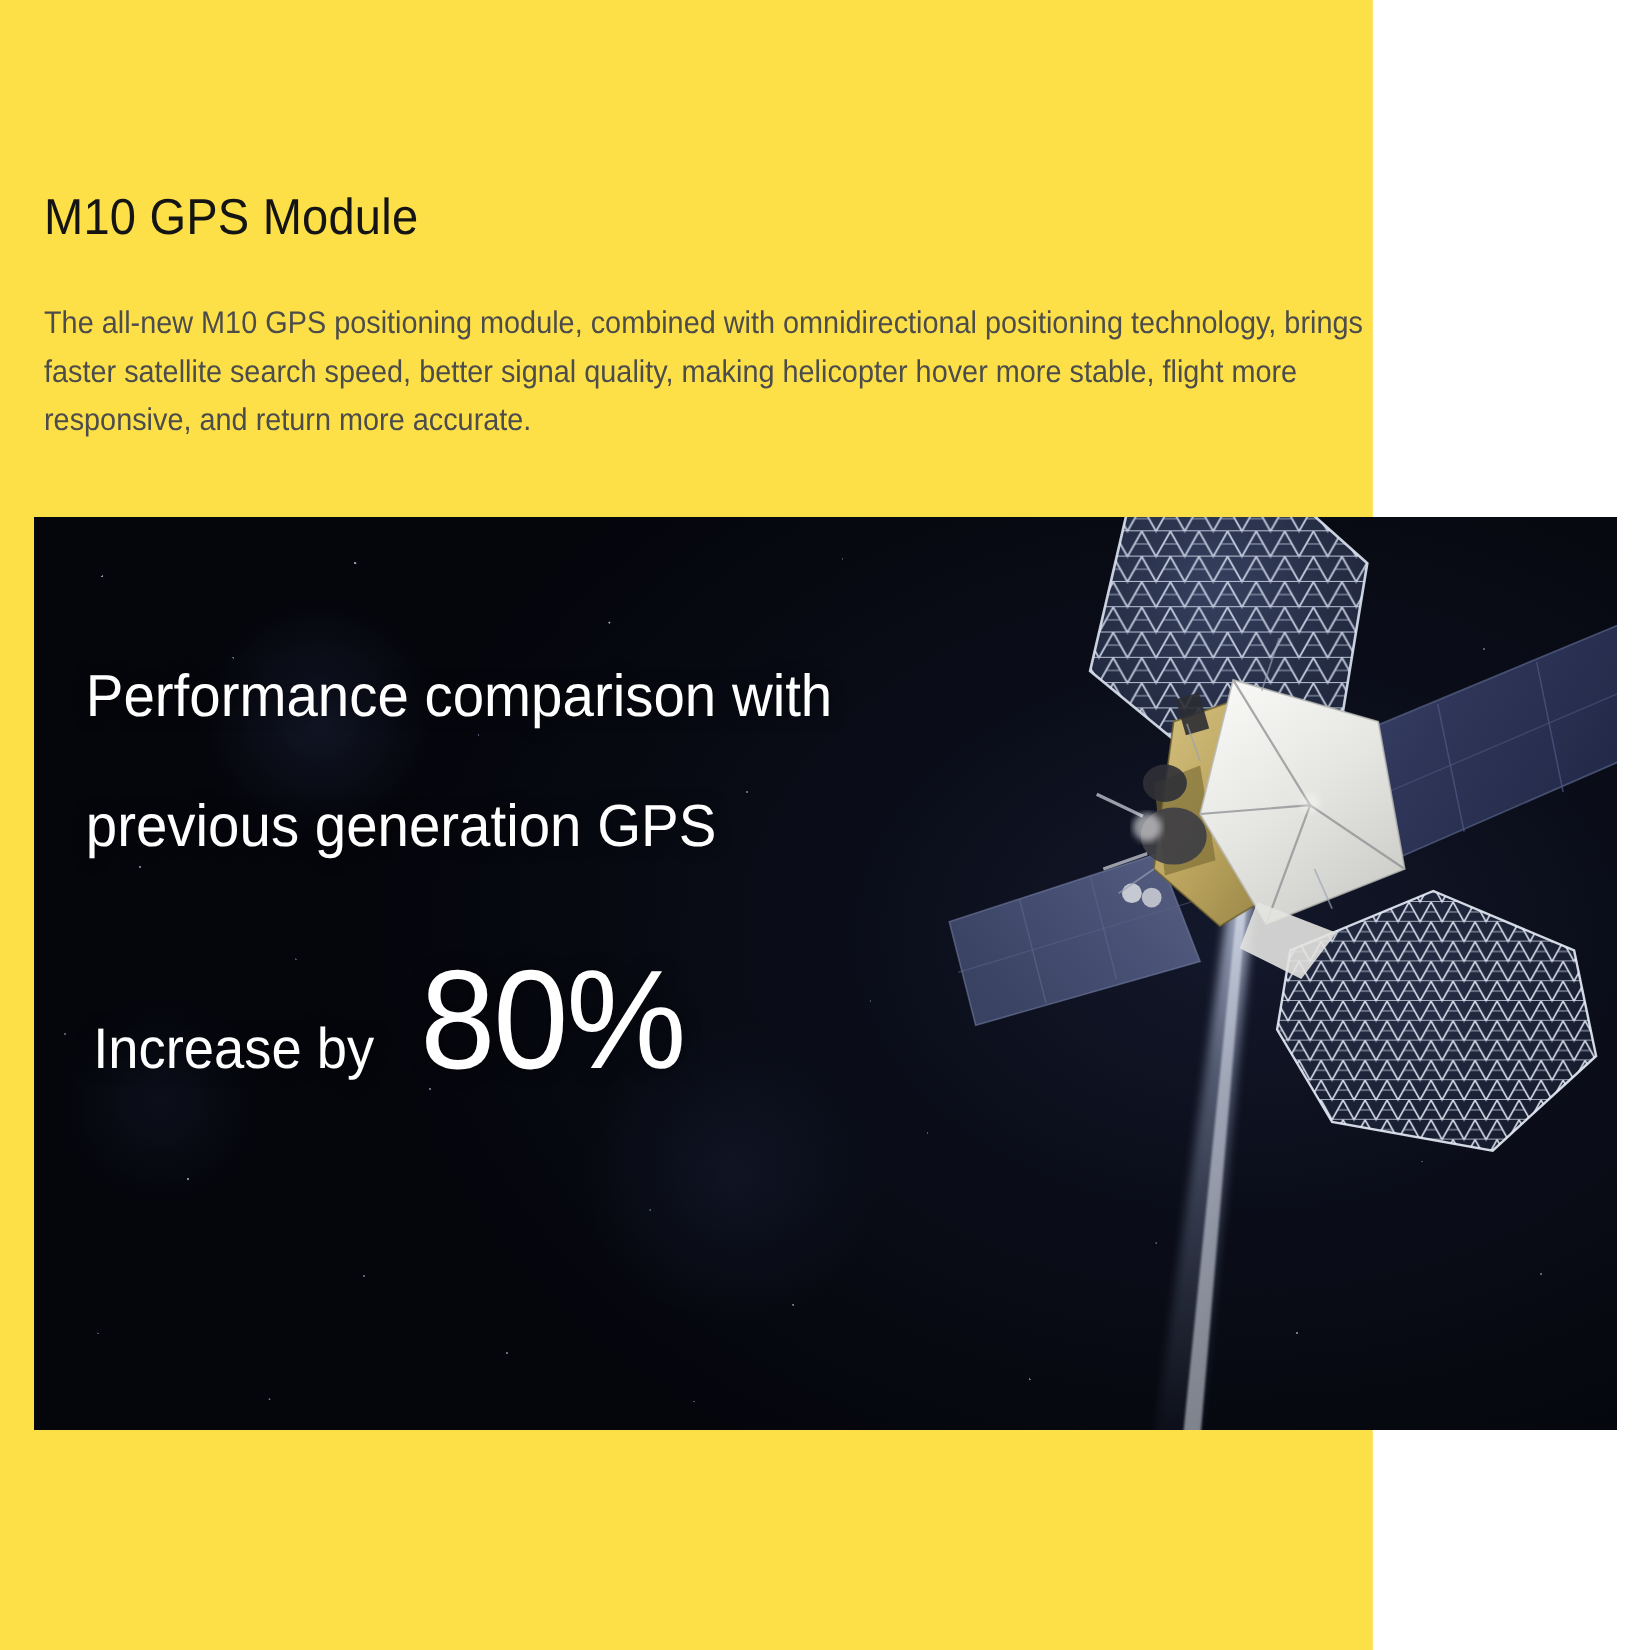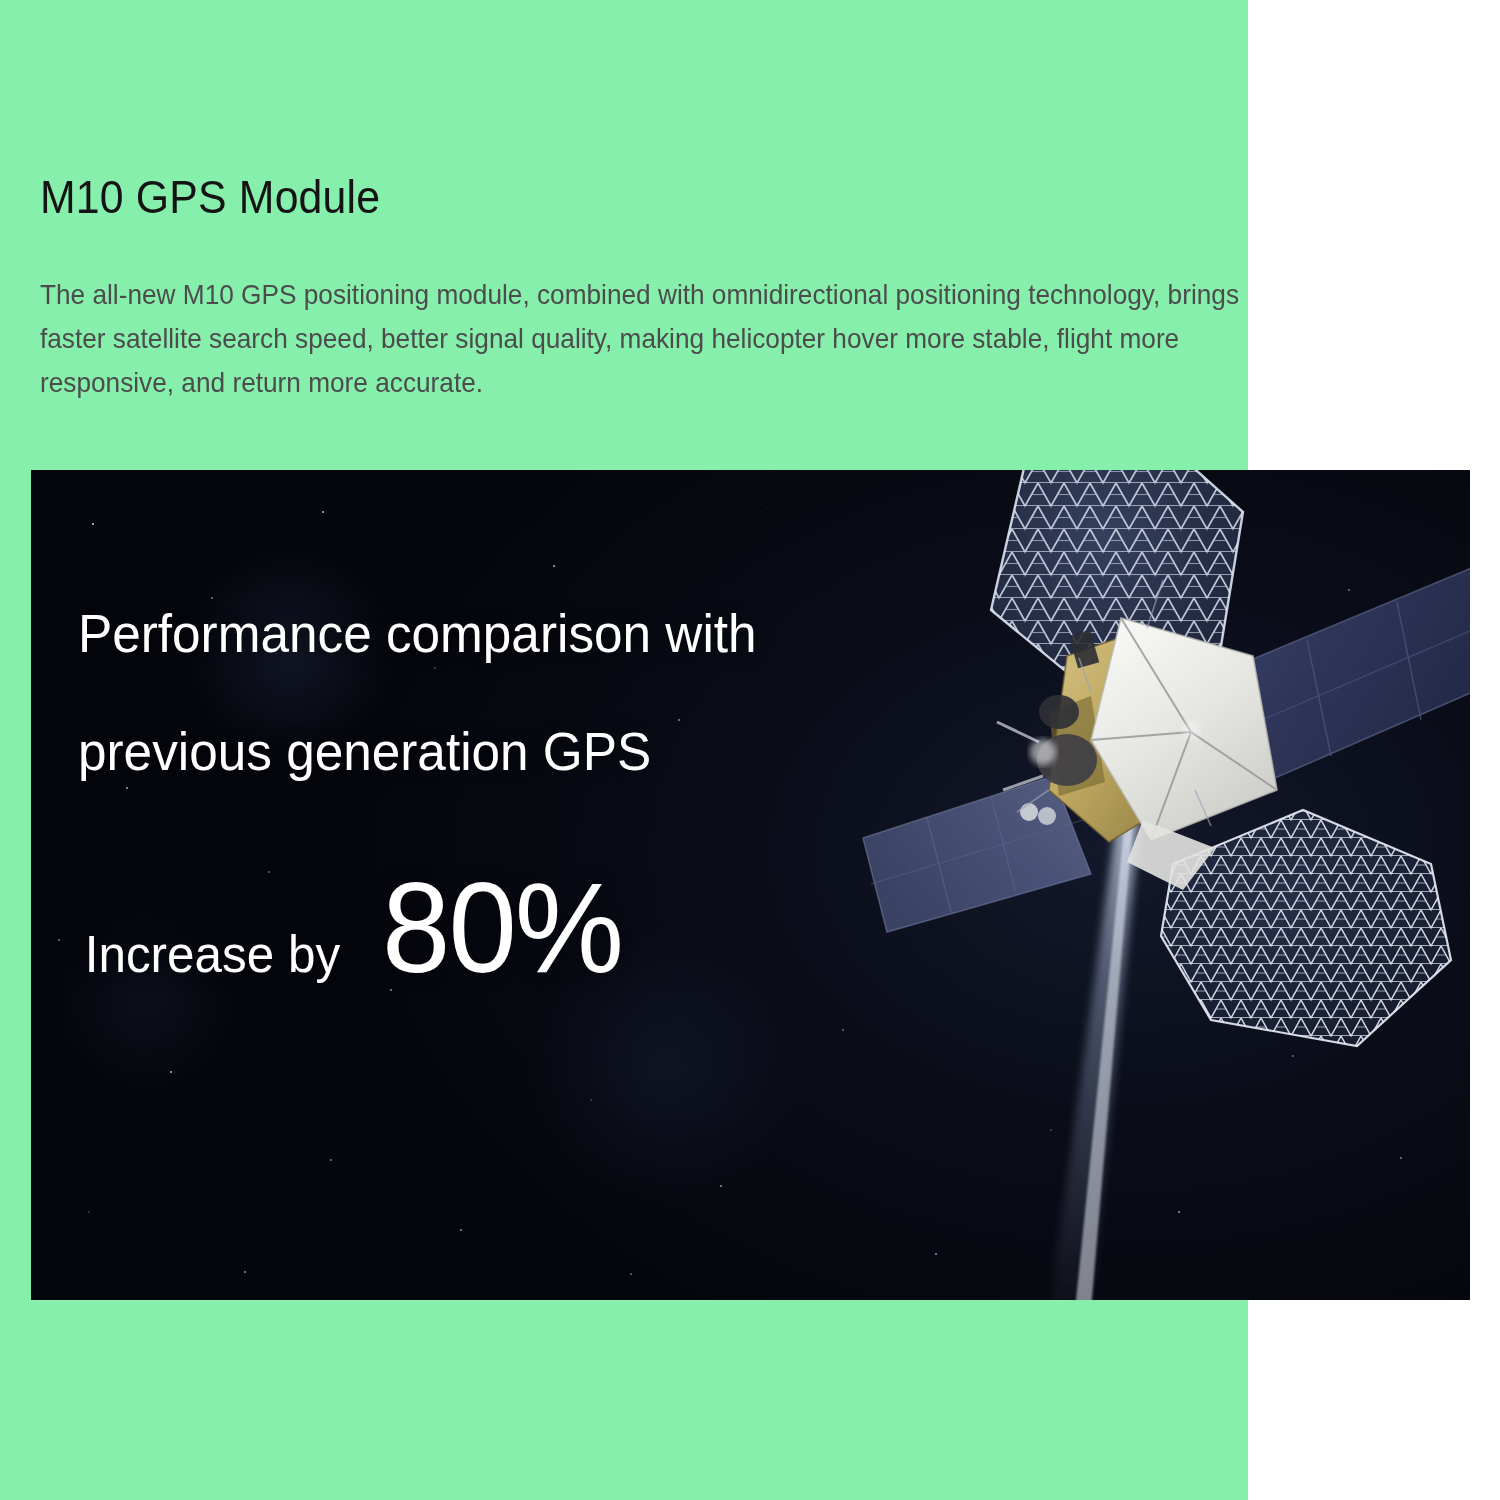"M10 GPS Module" #page { background: #86efac -> #fde047 }
